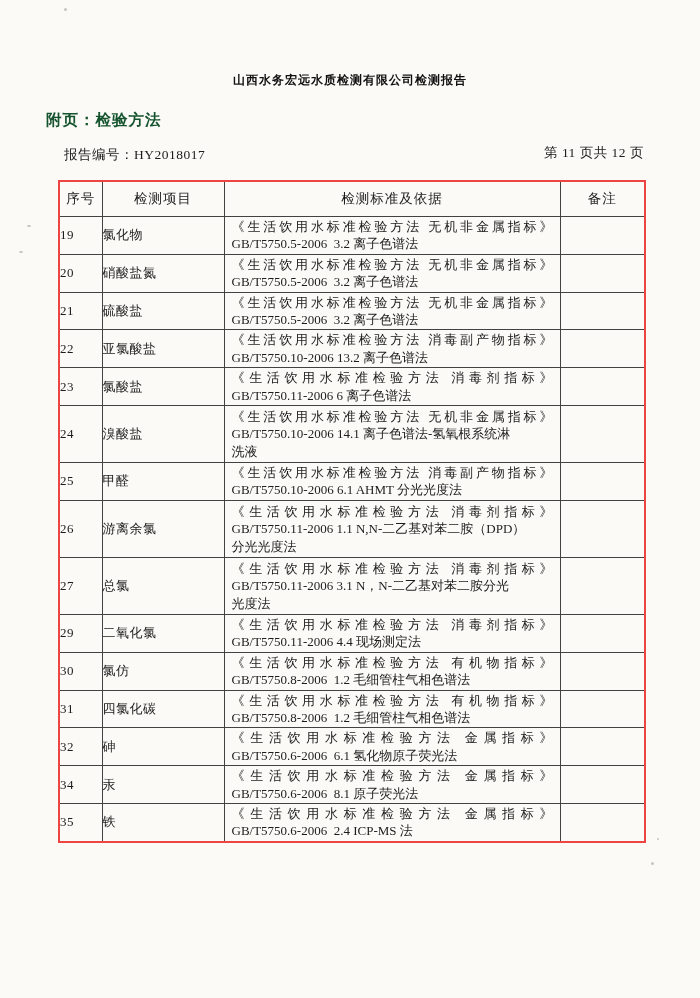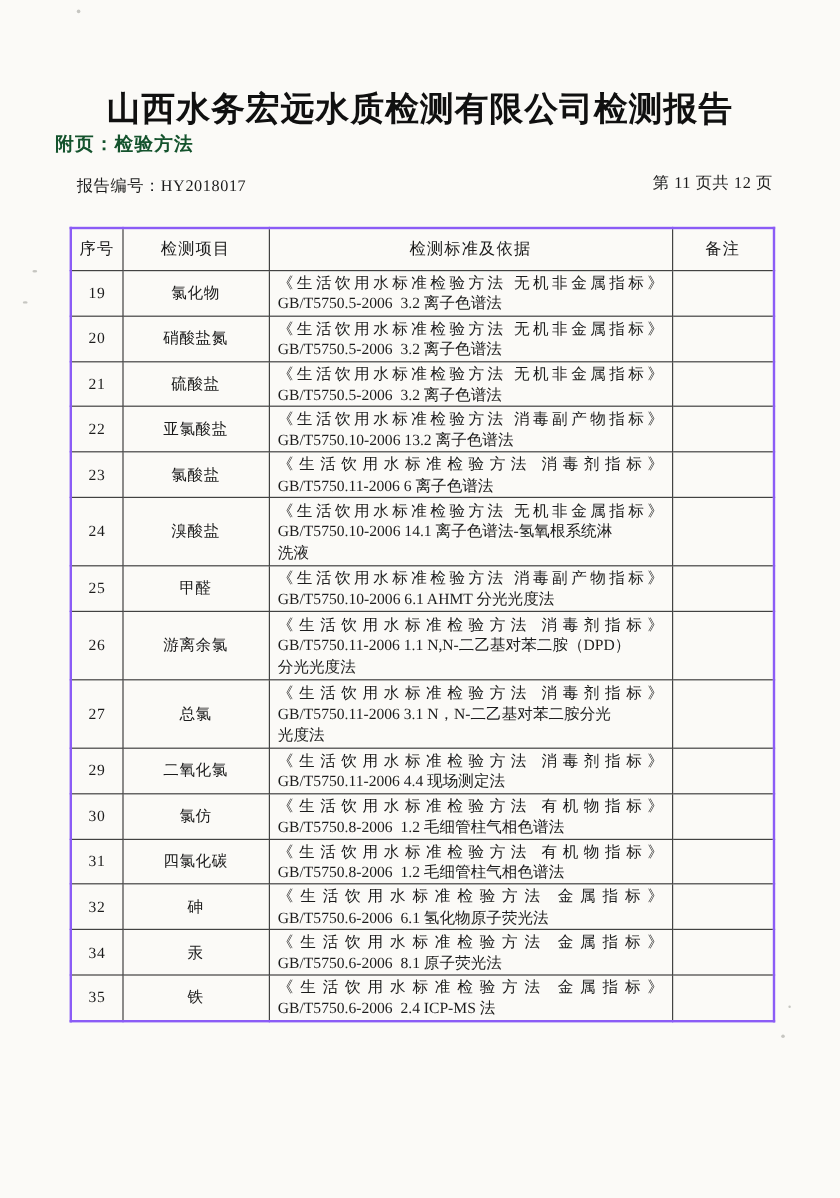"山西水务宏远水质检测有限公司检测报告" .title { font-size: 28px -> 12px }
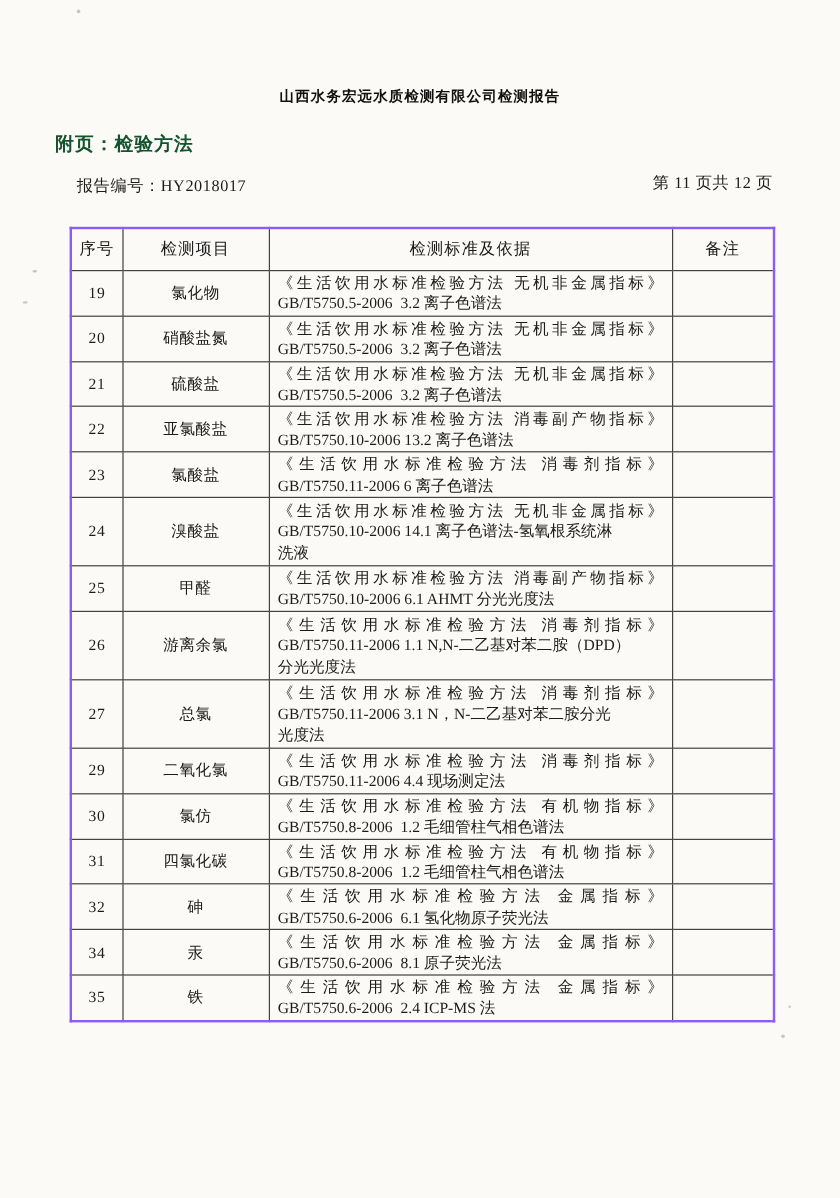"序号" table.methods { border: 2px solid #8b5cf6 -> 2px solid #ef4444; top: 189px -> 180px }
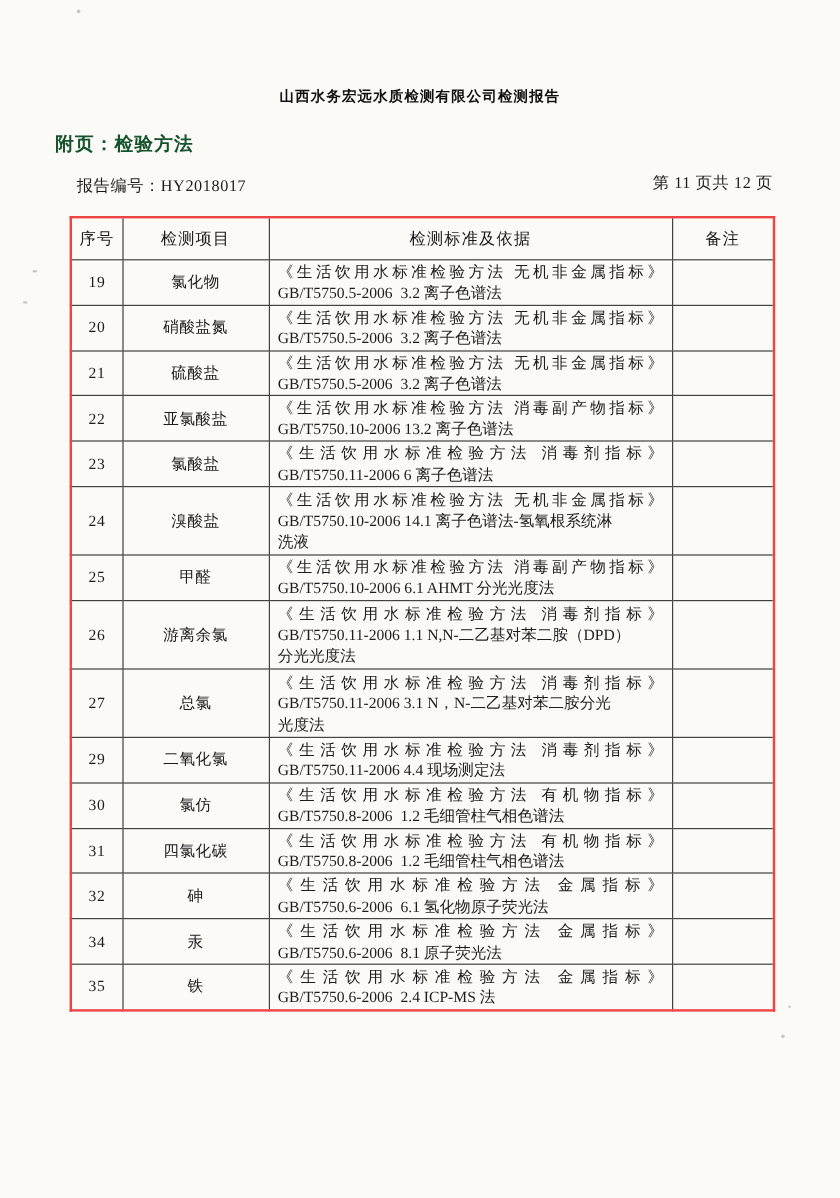"19" td.c-no,td.c-item { text-align: center -> none }
